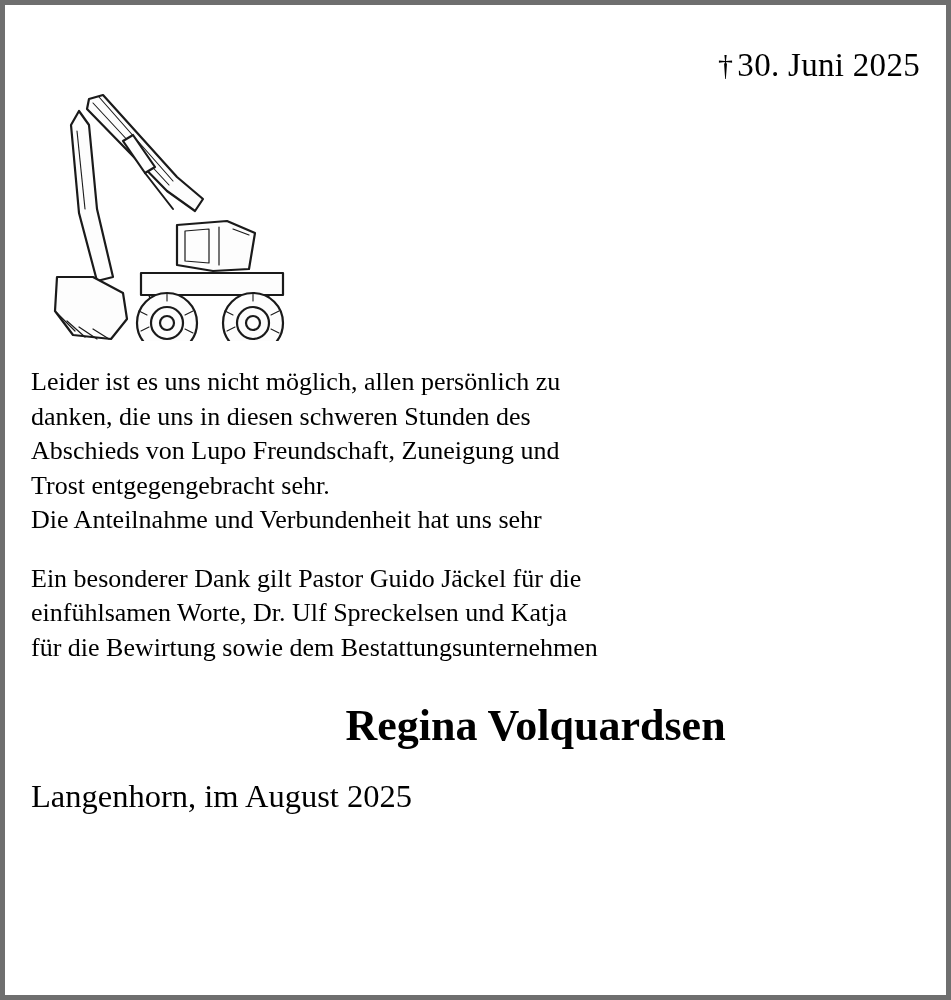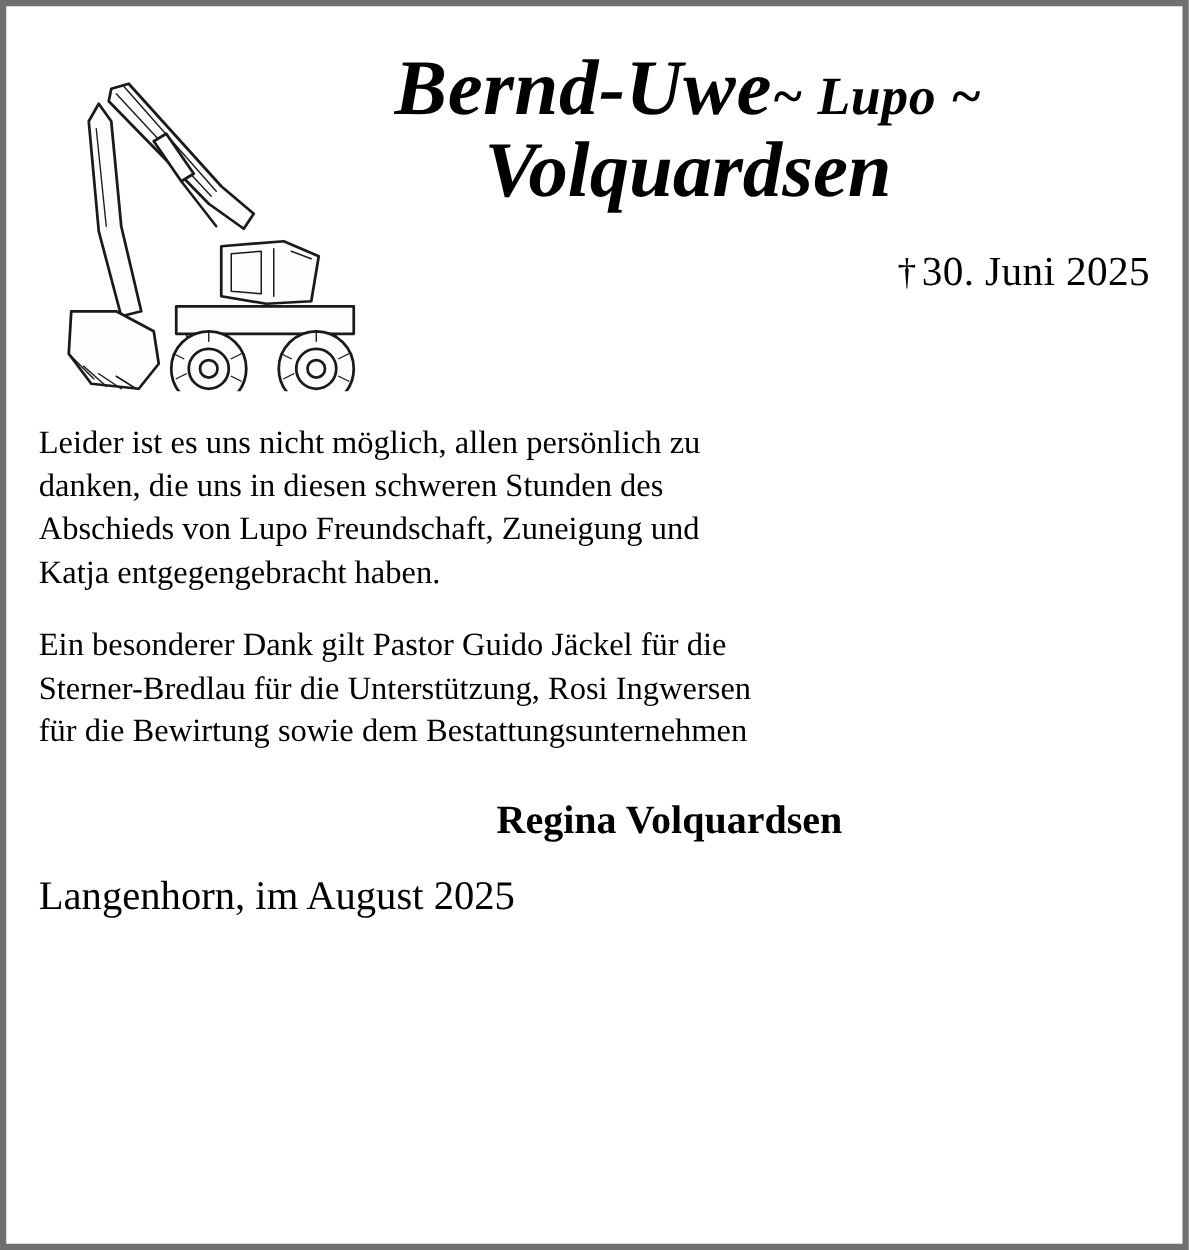"Bernd-Uwe~ Lupo ~" div.name-block { html: <div> <div> <span>Bernd-Uwe</span><span>~ Lupo ~</span> </div> <div>Volquardsen</div> </div> -> none }
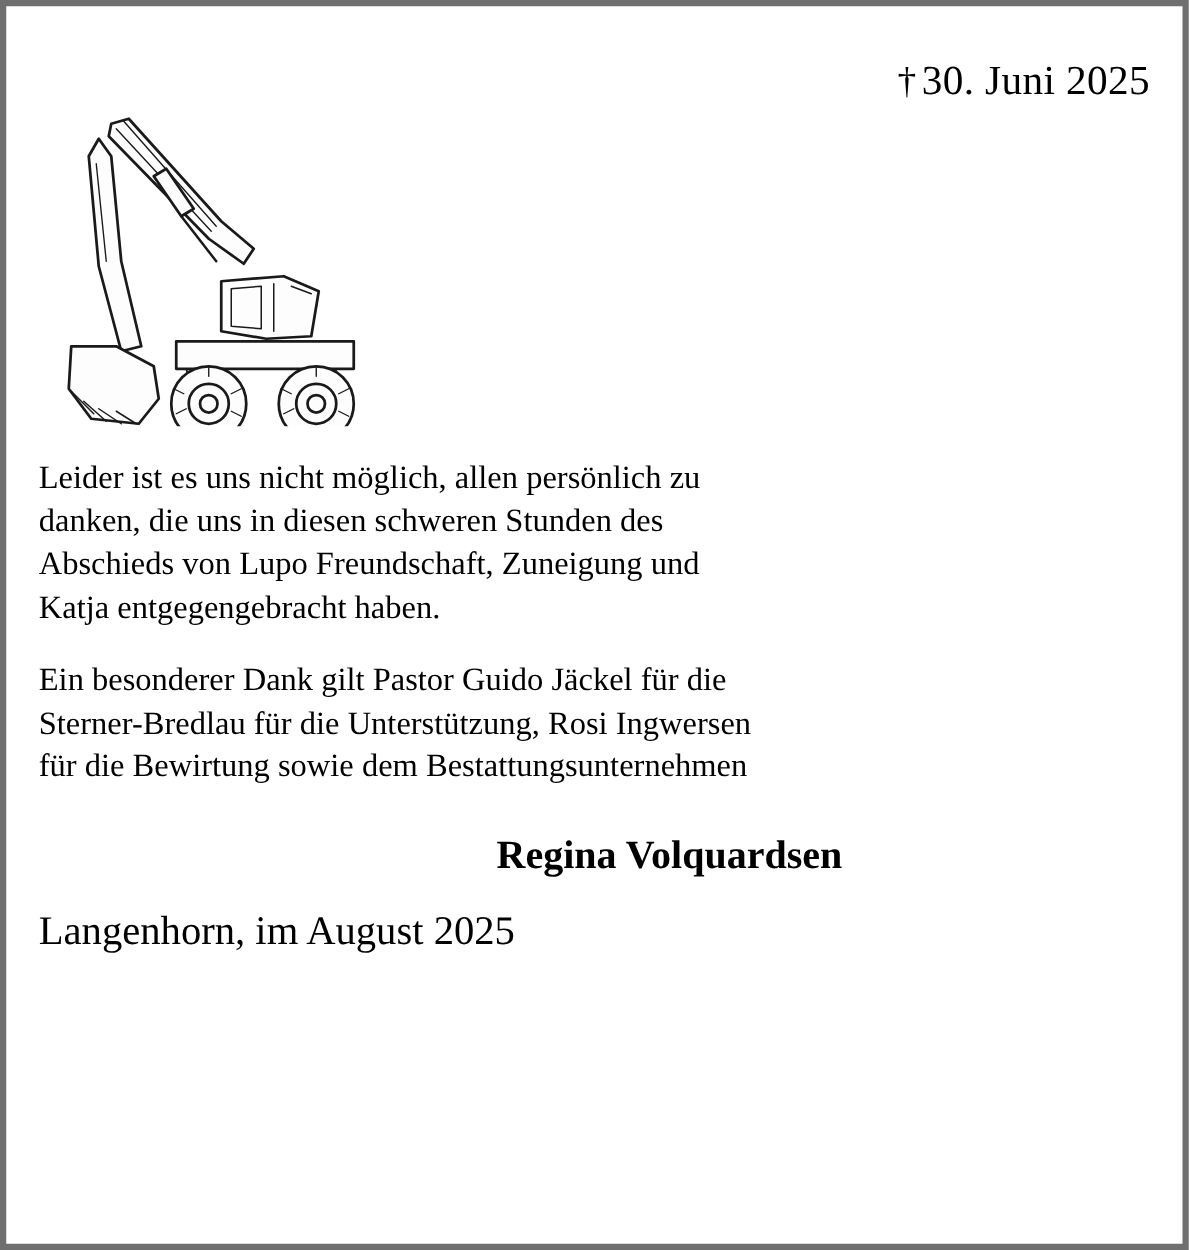"Katja entgegengebracht haben." div.no-justify { text: Katja entgegengebracht haben -> Trost entgegengebracht sehr }
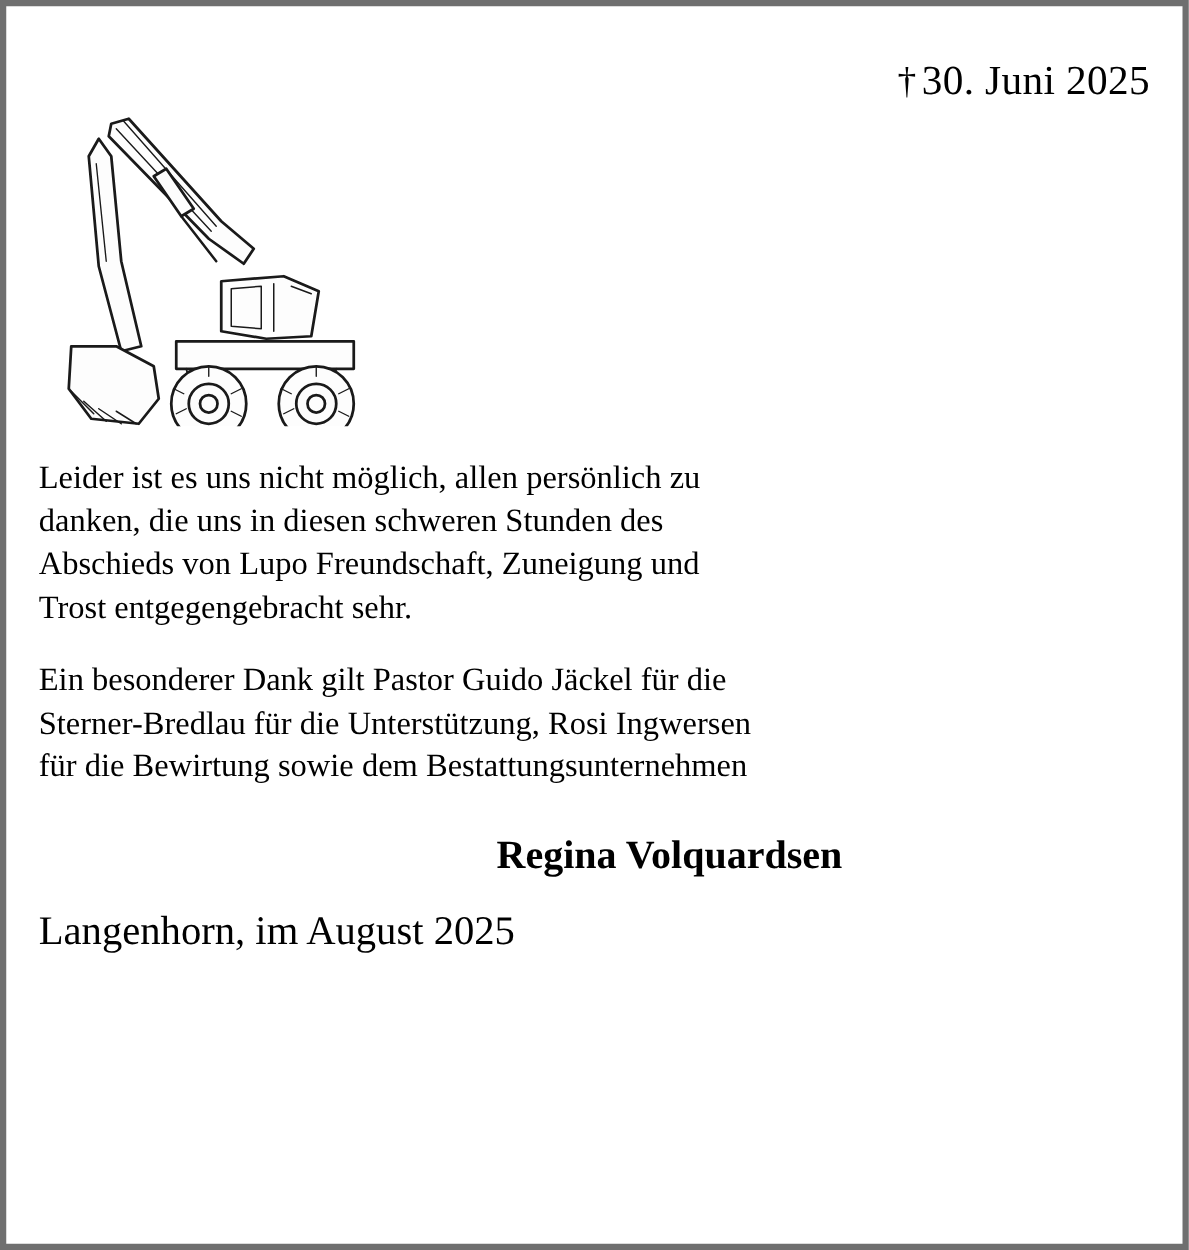"Die Anteilnahme und Verbundenheit hat" div { html: none -> <div>Die Anteilnahme und Verbundenheit hat uns sehr</div> }
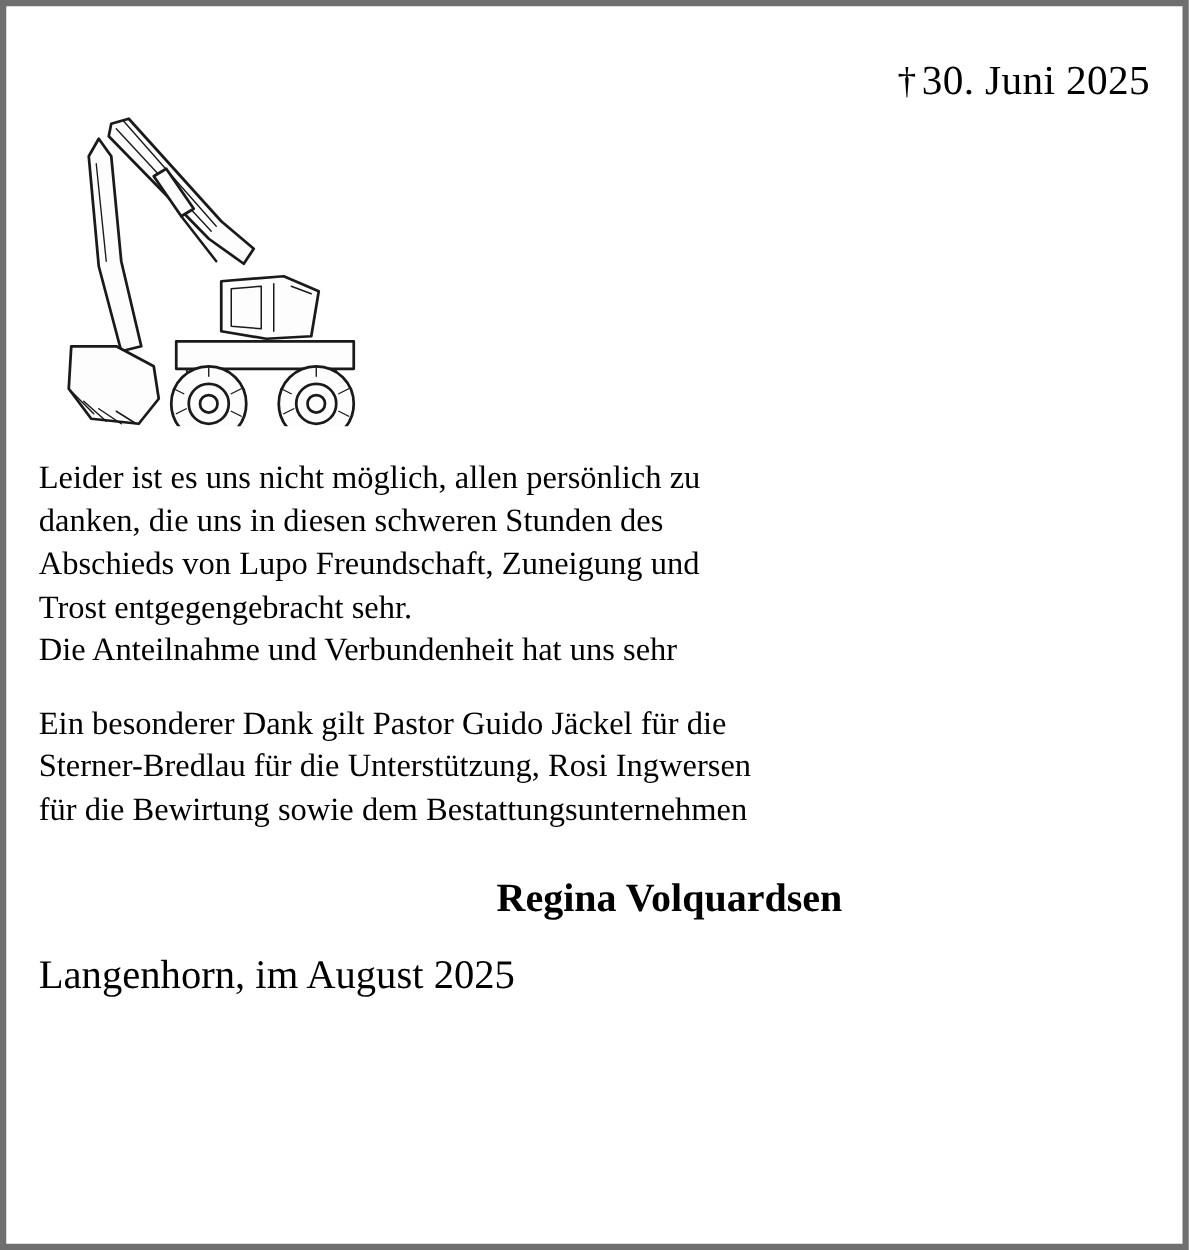"einfühlsamen Worte, Dr. Ulf Spreckelsen" div { html: none -> <div>einfühlsamen Worte, Dr. Ulf Spreckelsen und Katja</div> }
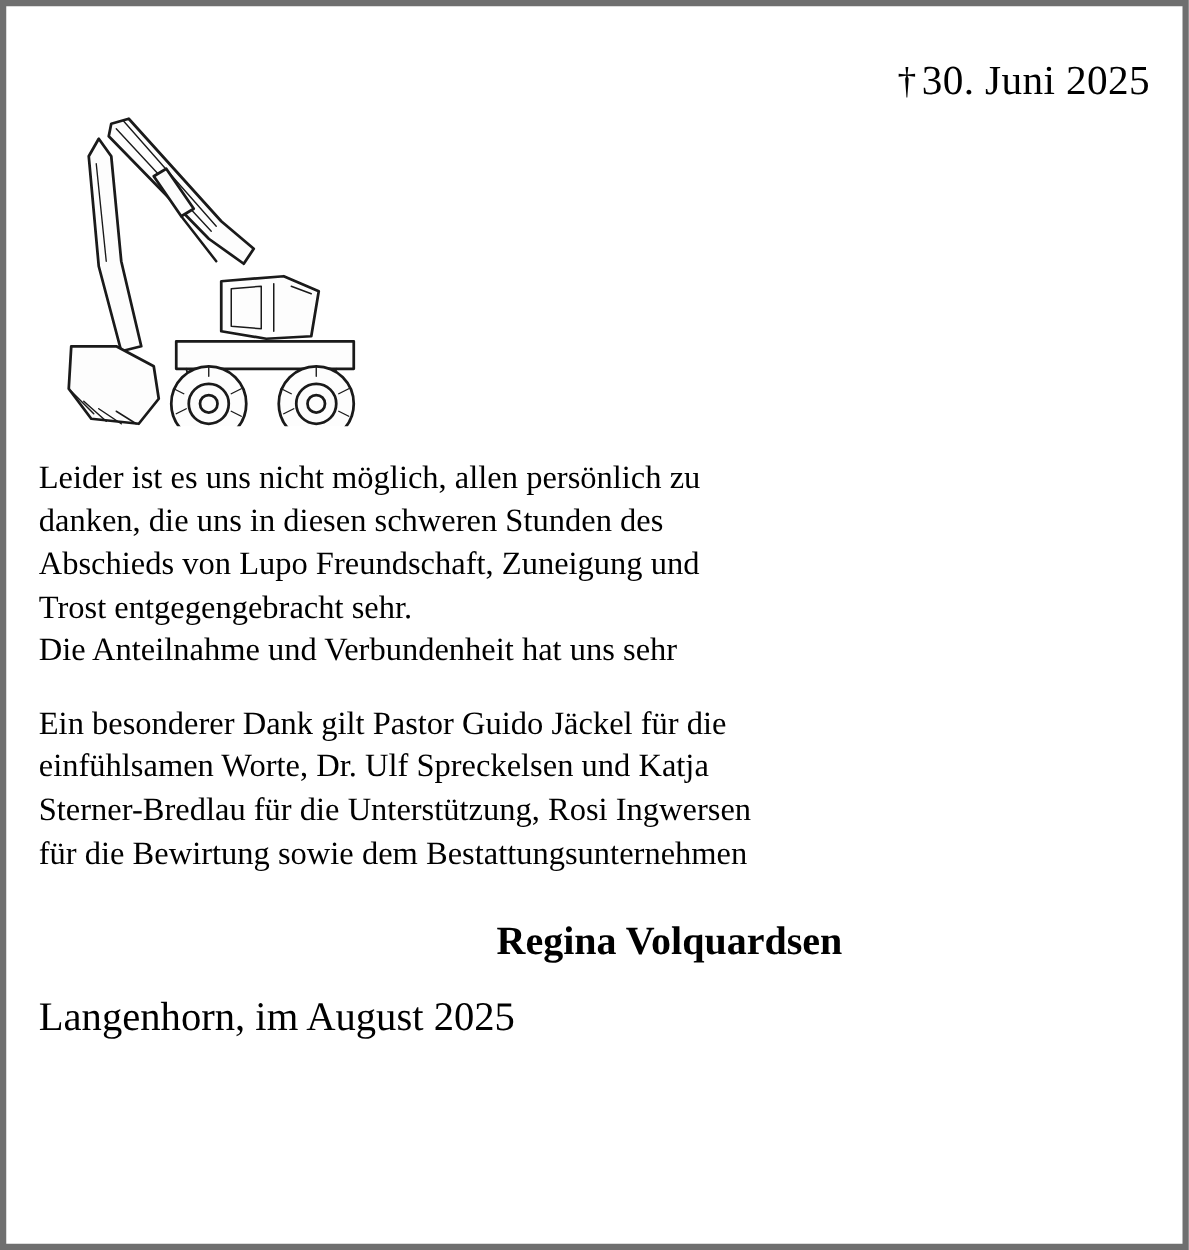"Sterner-Bredlau für die Unterstützung," div { html: <div>Sterner-Bredlau für die Unterstützung, Rosi Ingwersen</div> -> none }
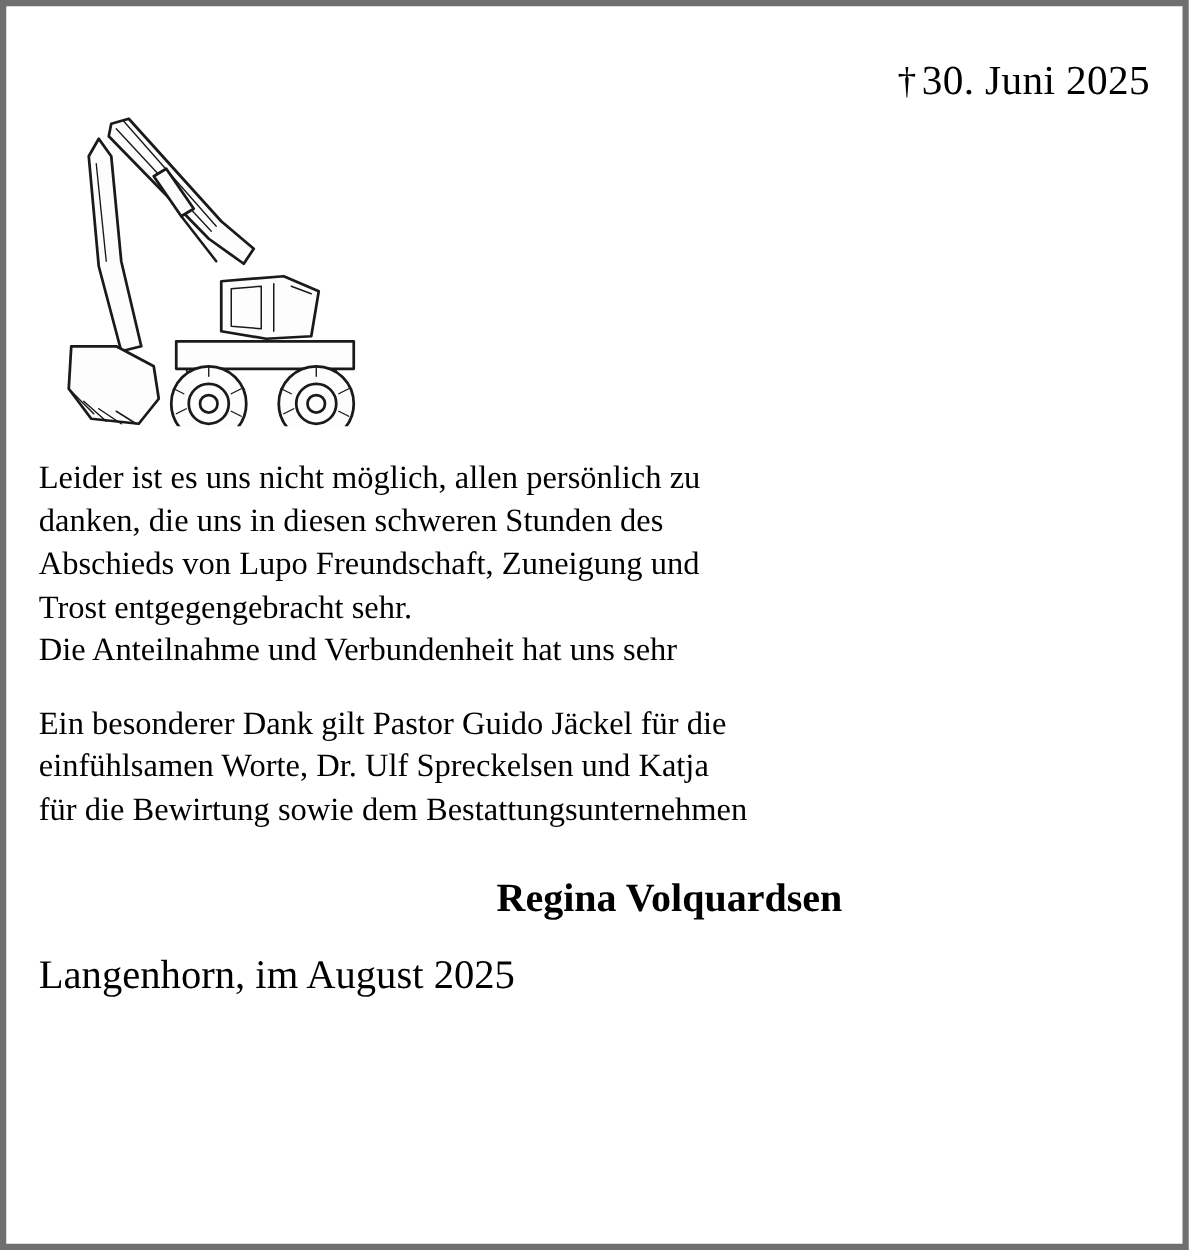"Regina Volquardsen" .signature { font-size: 32px -> 44px }
